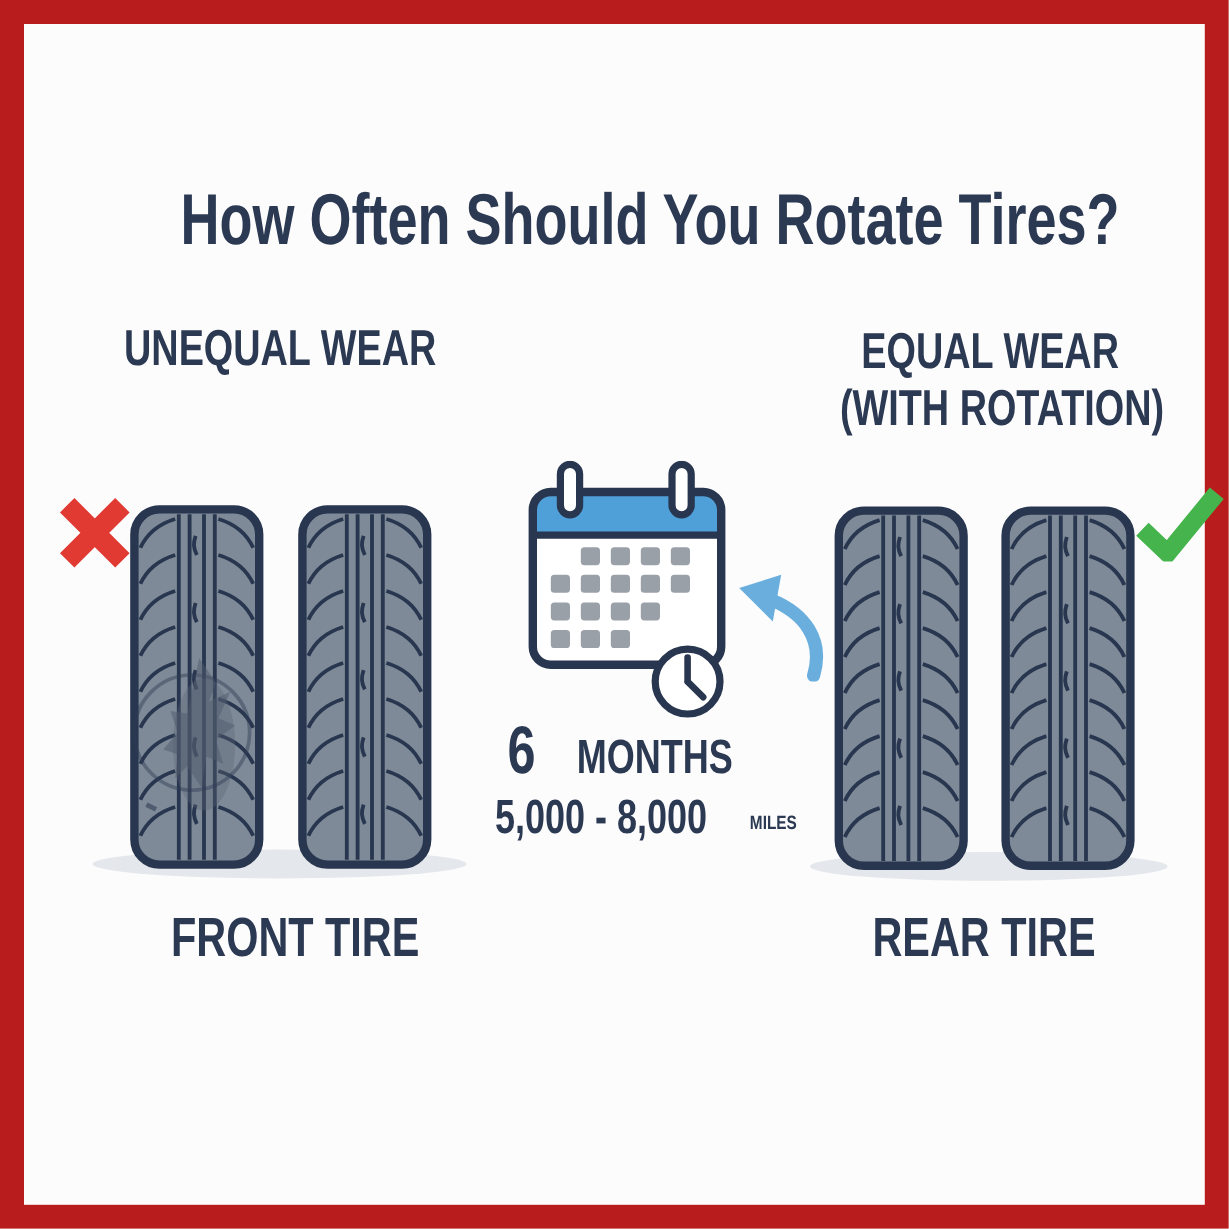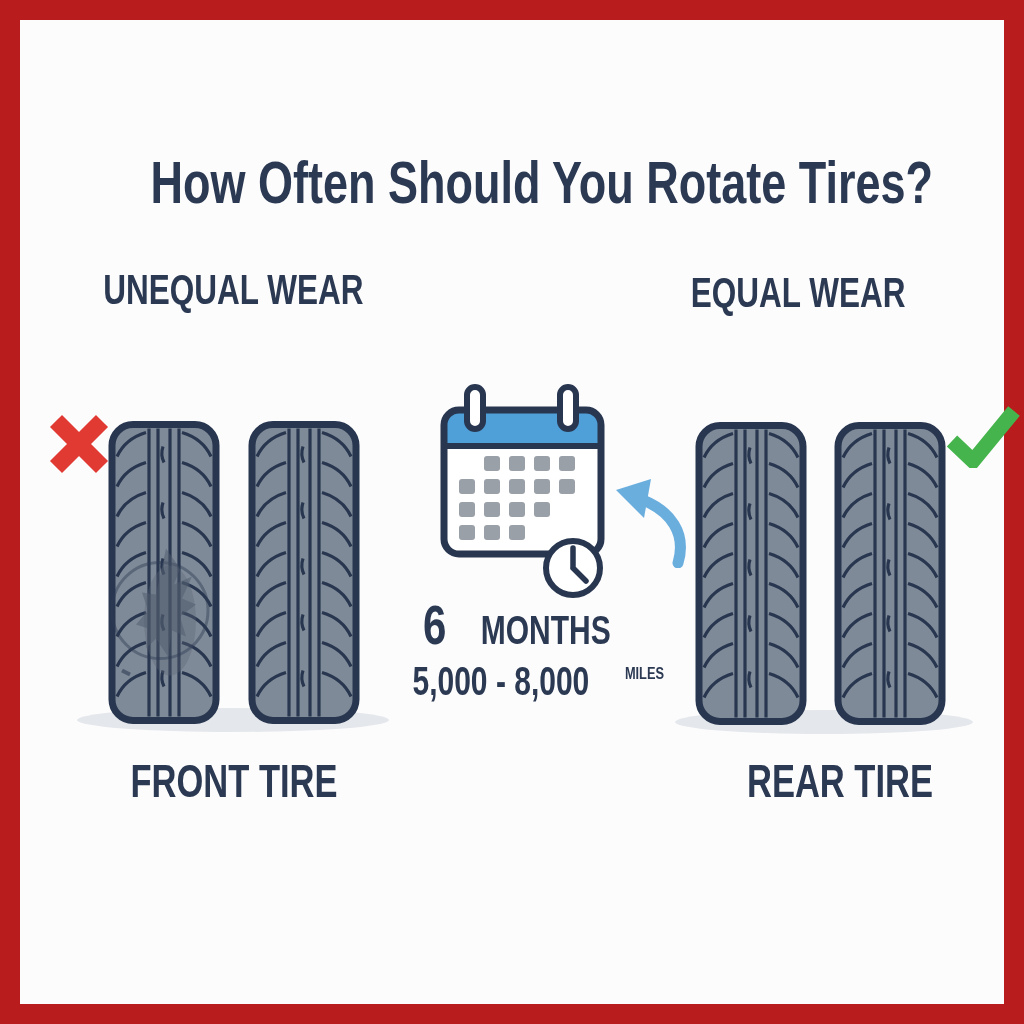"UNEQUAL WEAR" .heading { text-align: left -> center }
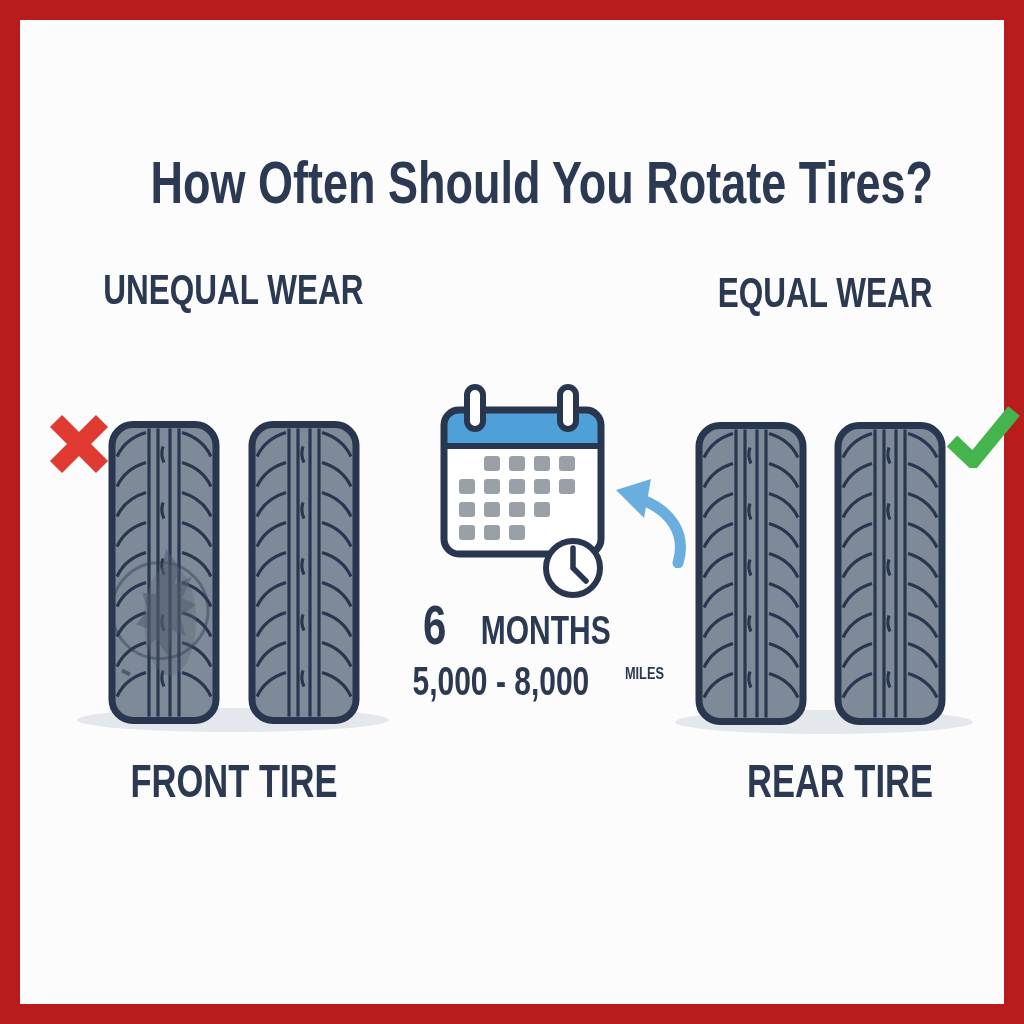"(WITH ROTATION)" div { html: none -> <div><span>(WITH ROTATION)</span></div> }
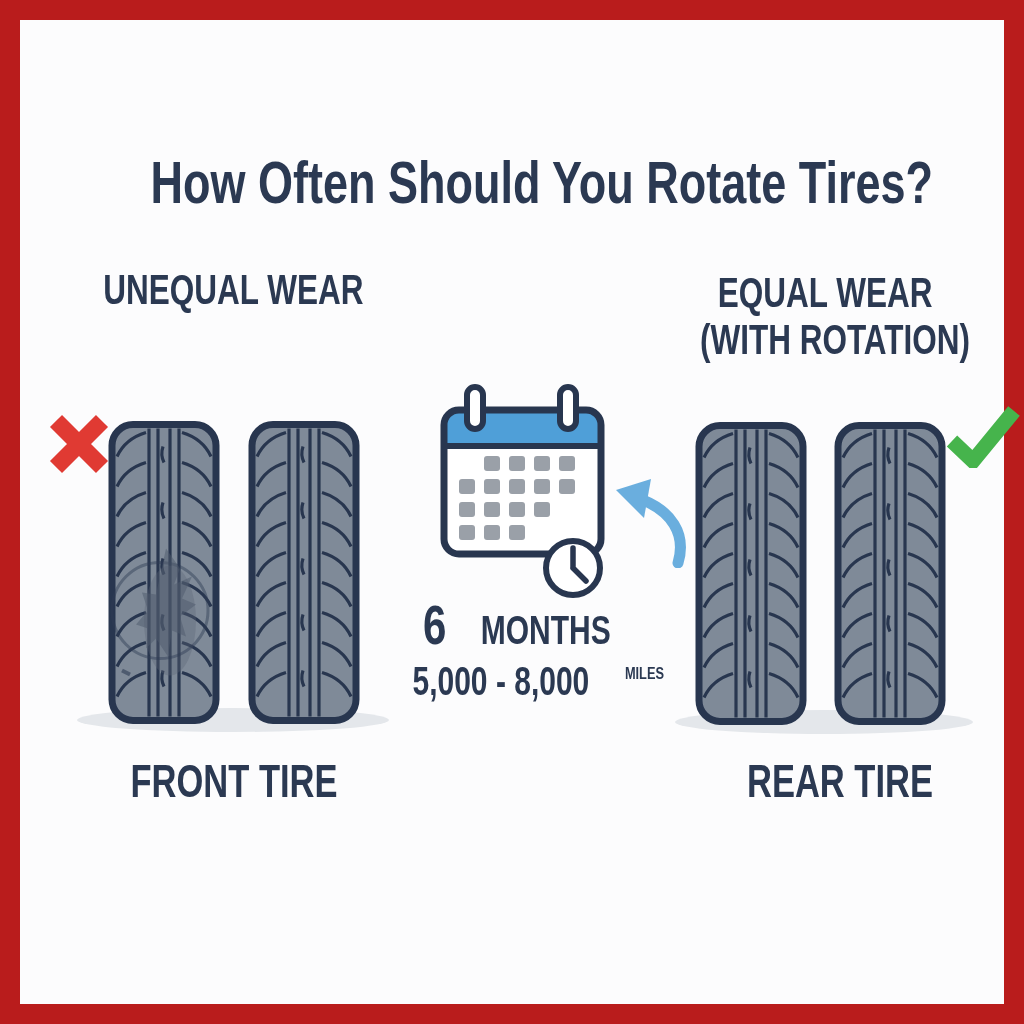"5,000 - 8,000" .mileage-row { align-items: flex-start -> center }
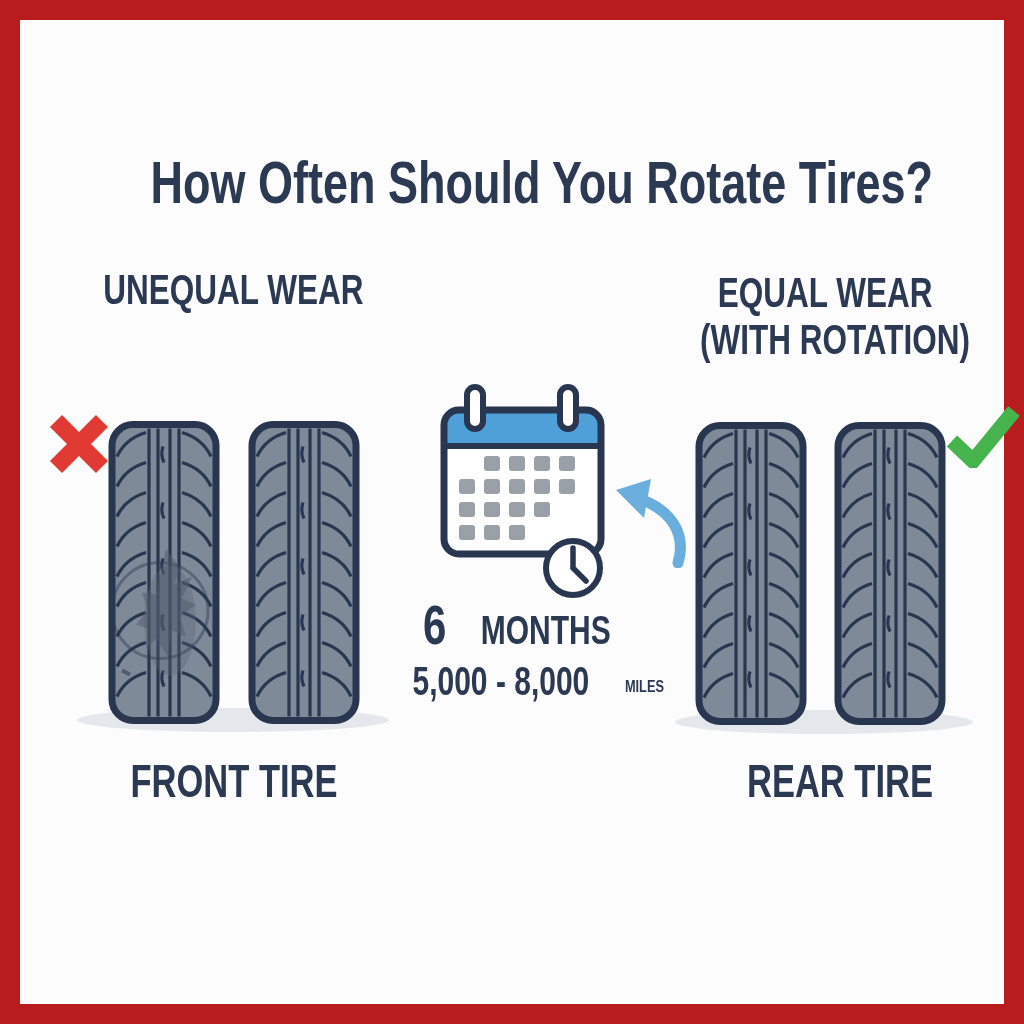"FRONT TIRE" .caption-left { left: 44px -> 56px }
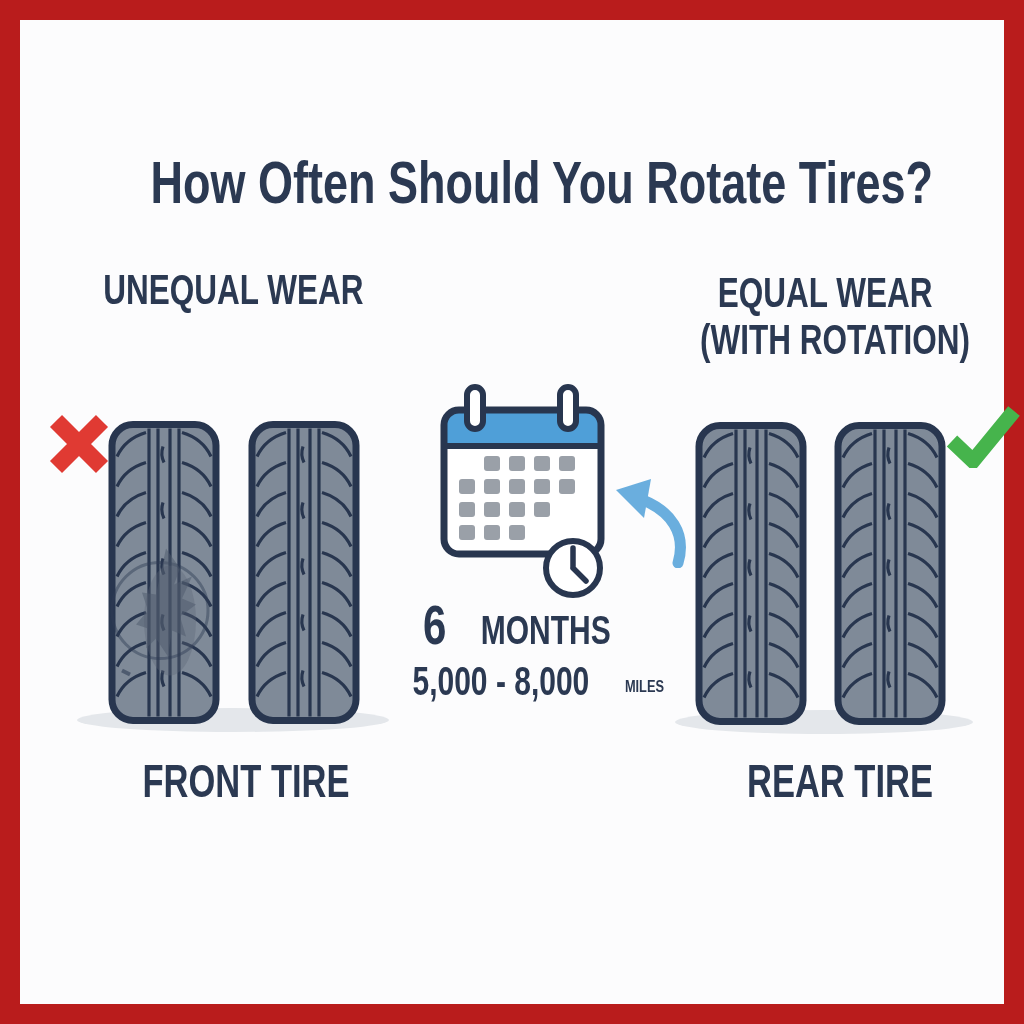"REAR TIRE" .caption-right { left: 650px -> 630px }
